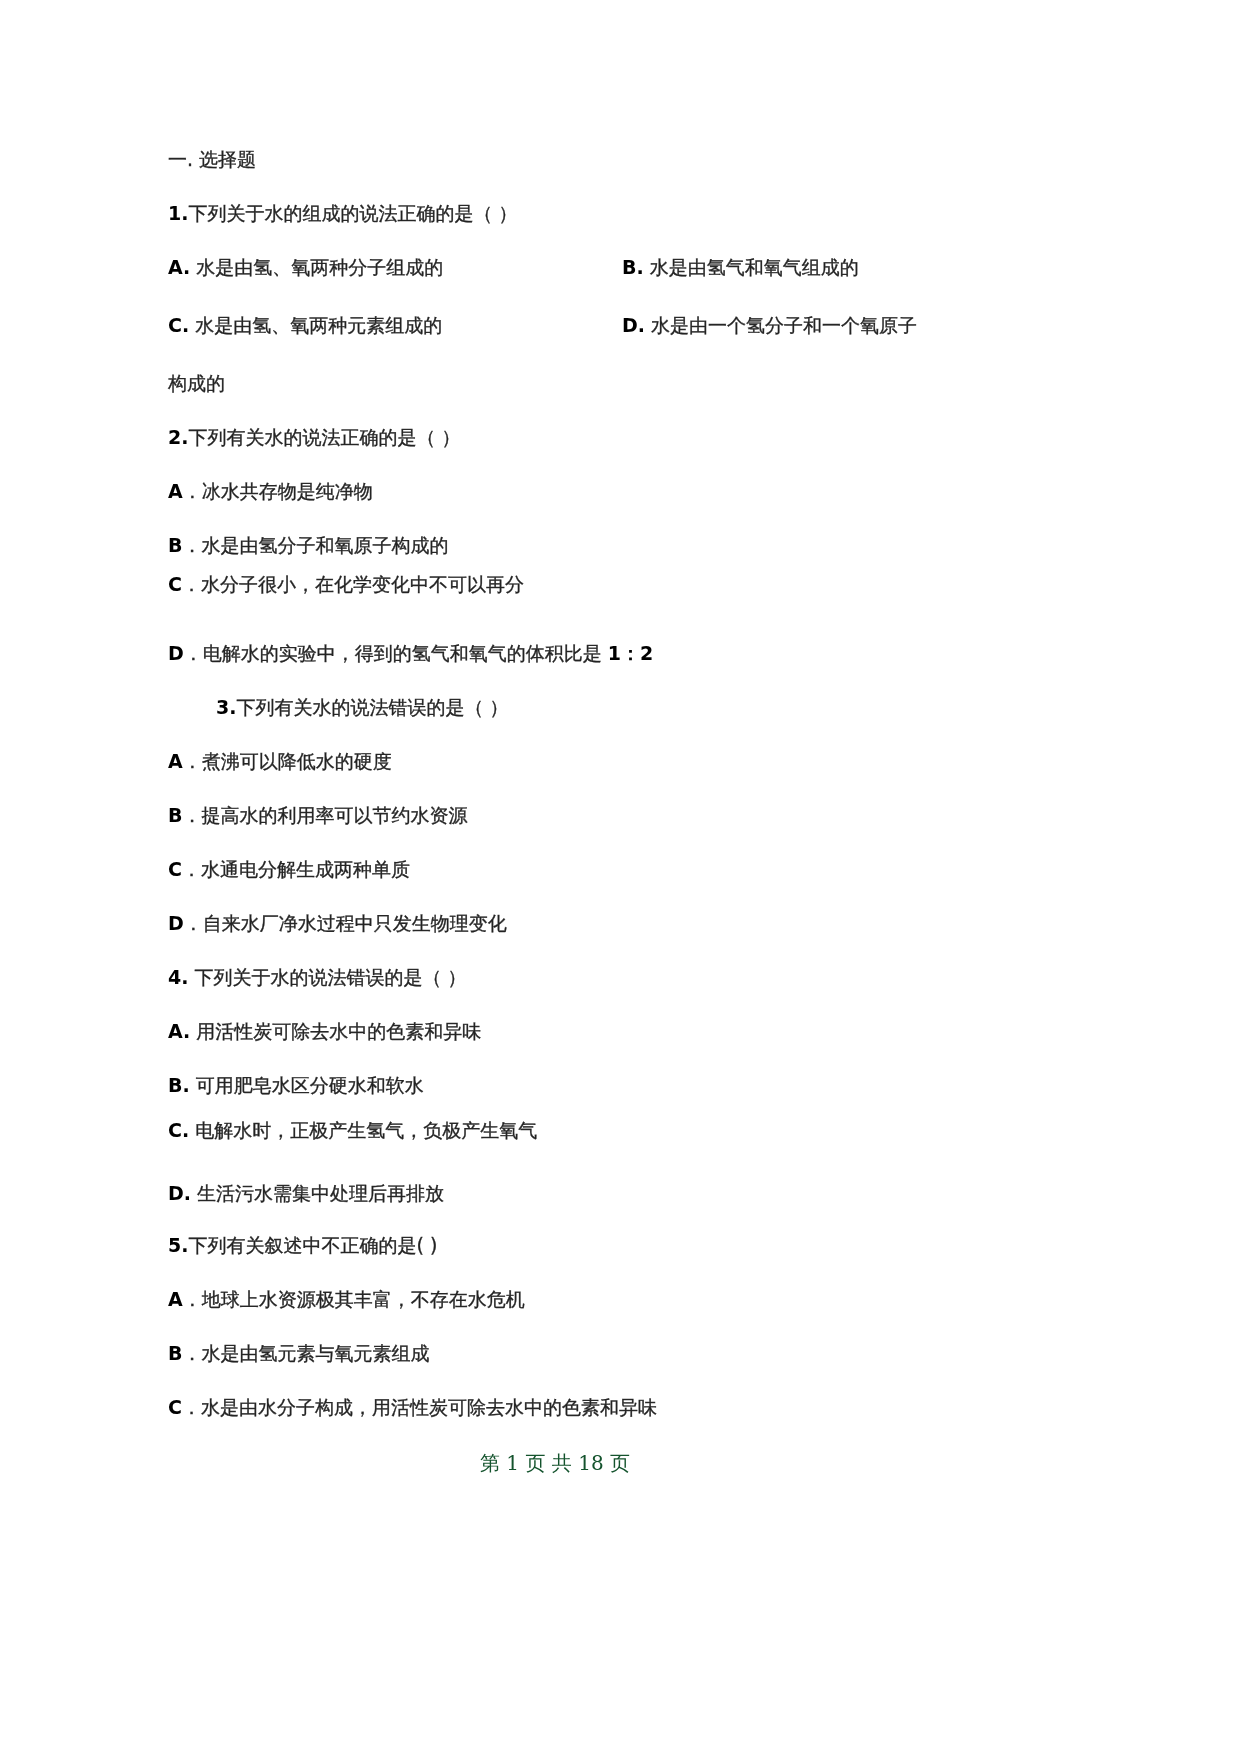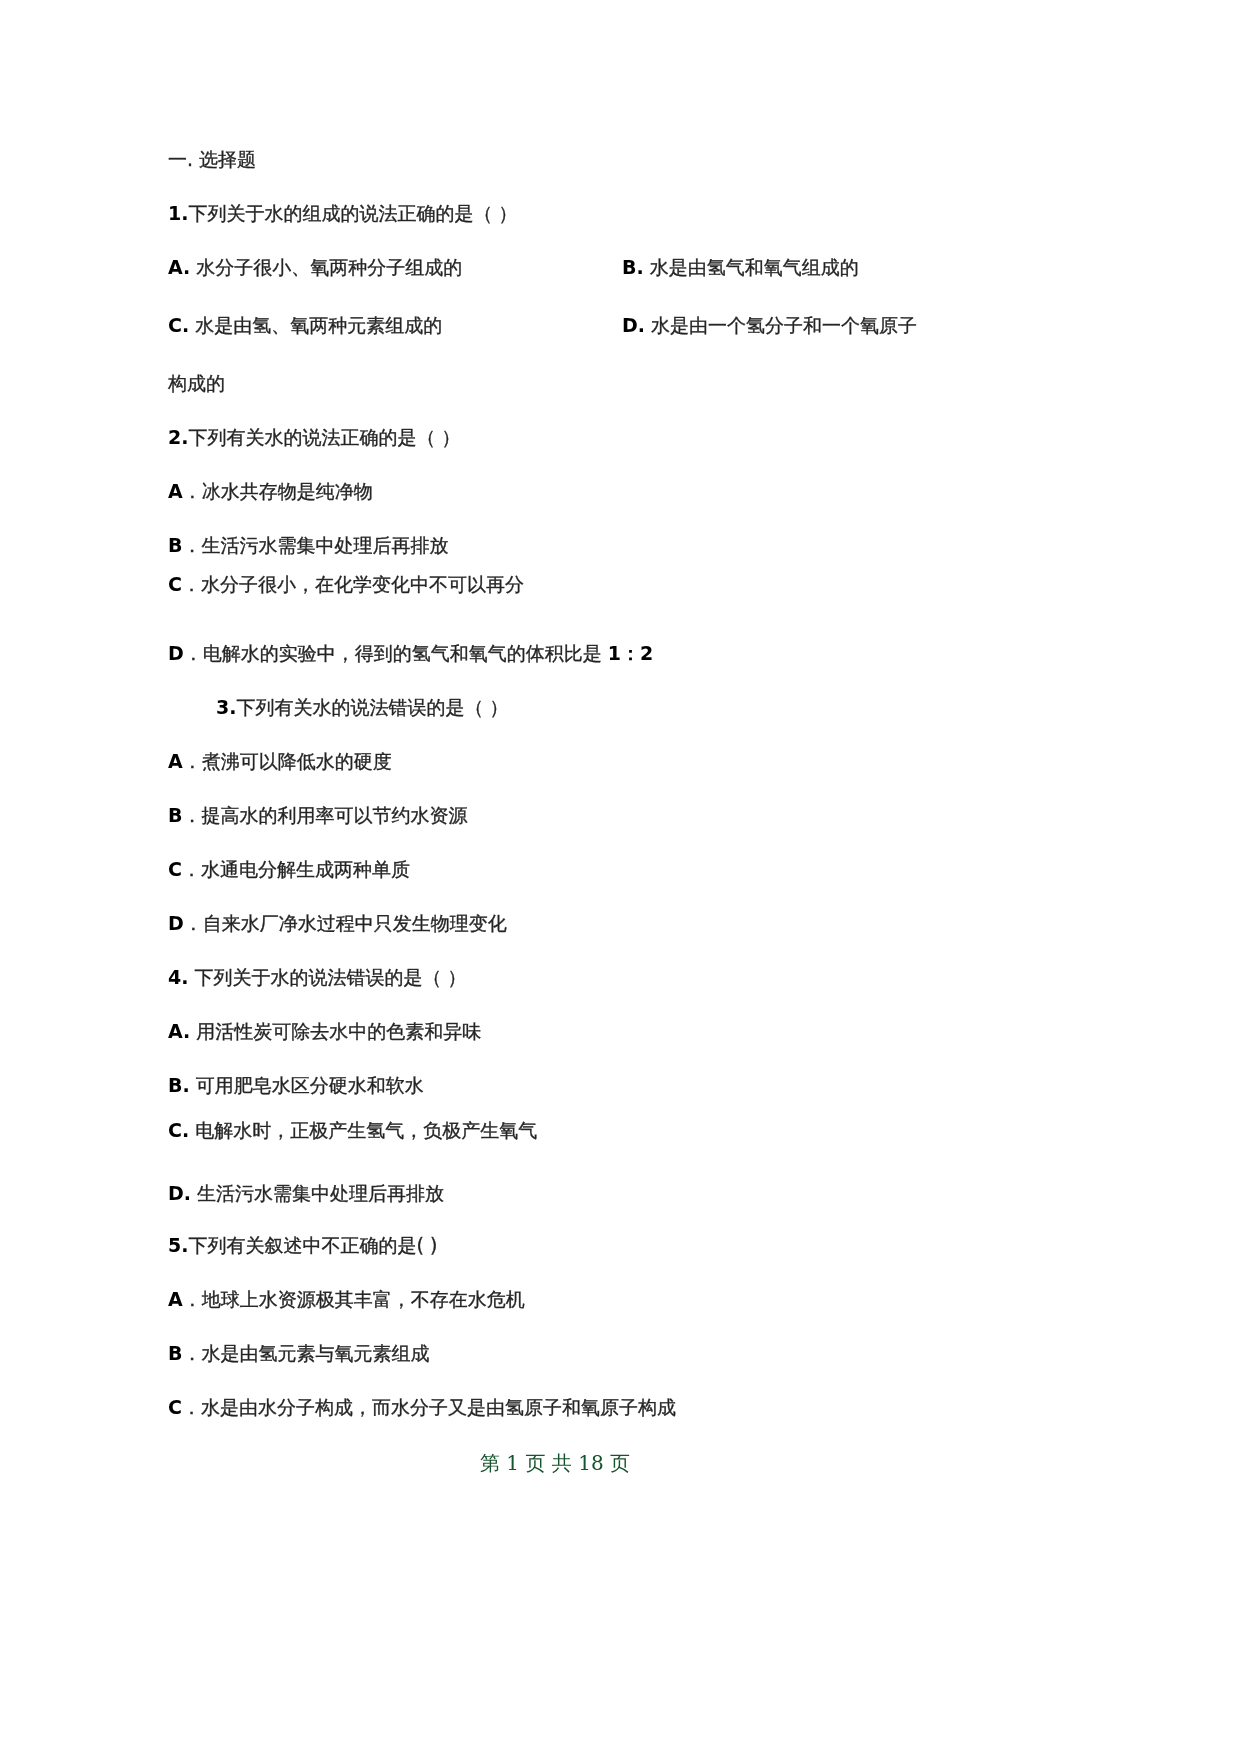"水分子很小、氧两种分子组成的" span.txt { text: 分子很小 -> 是由氢 }
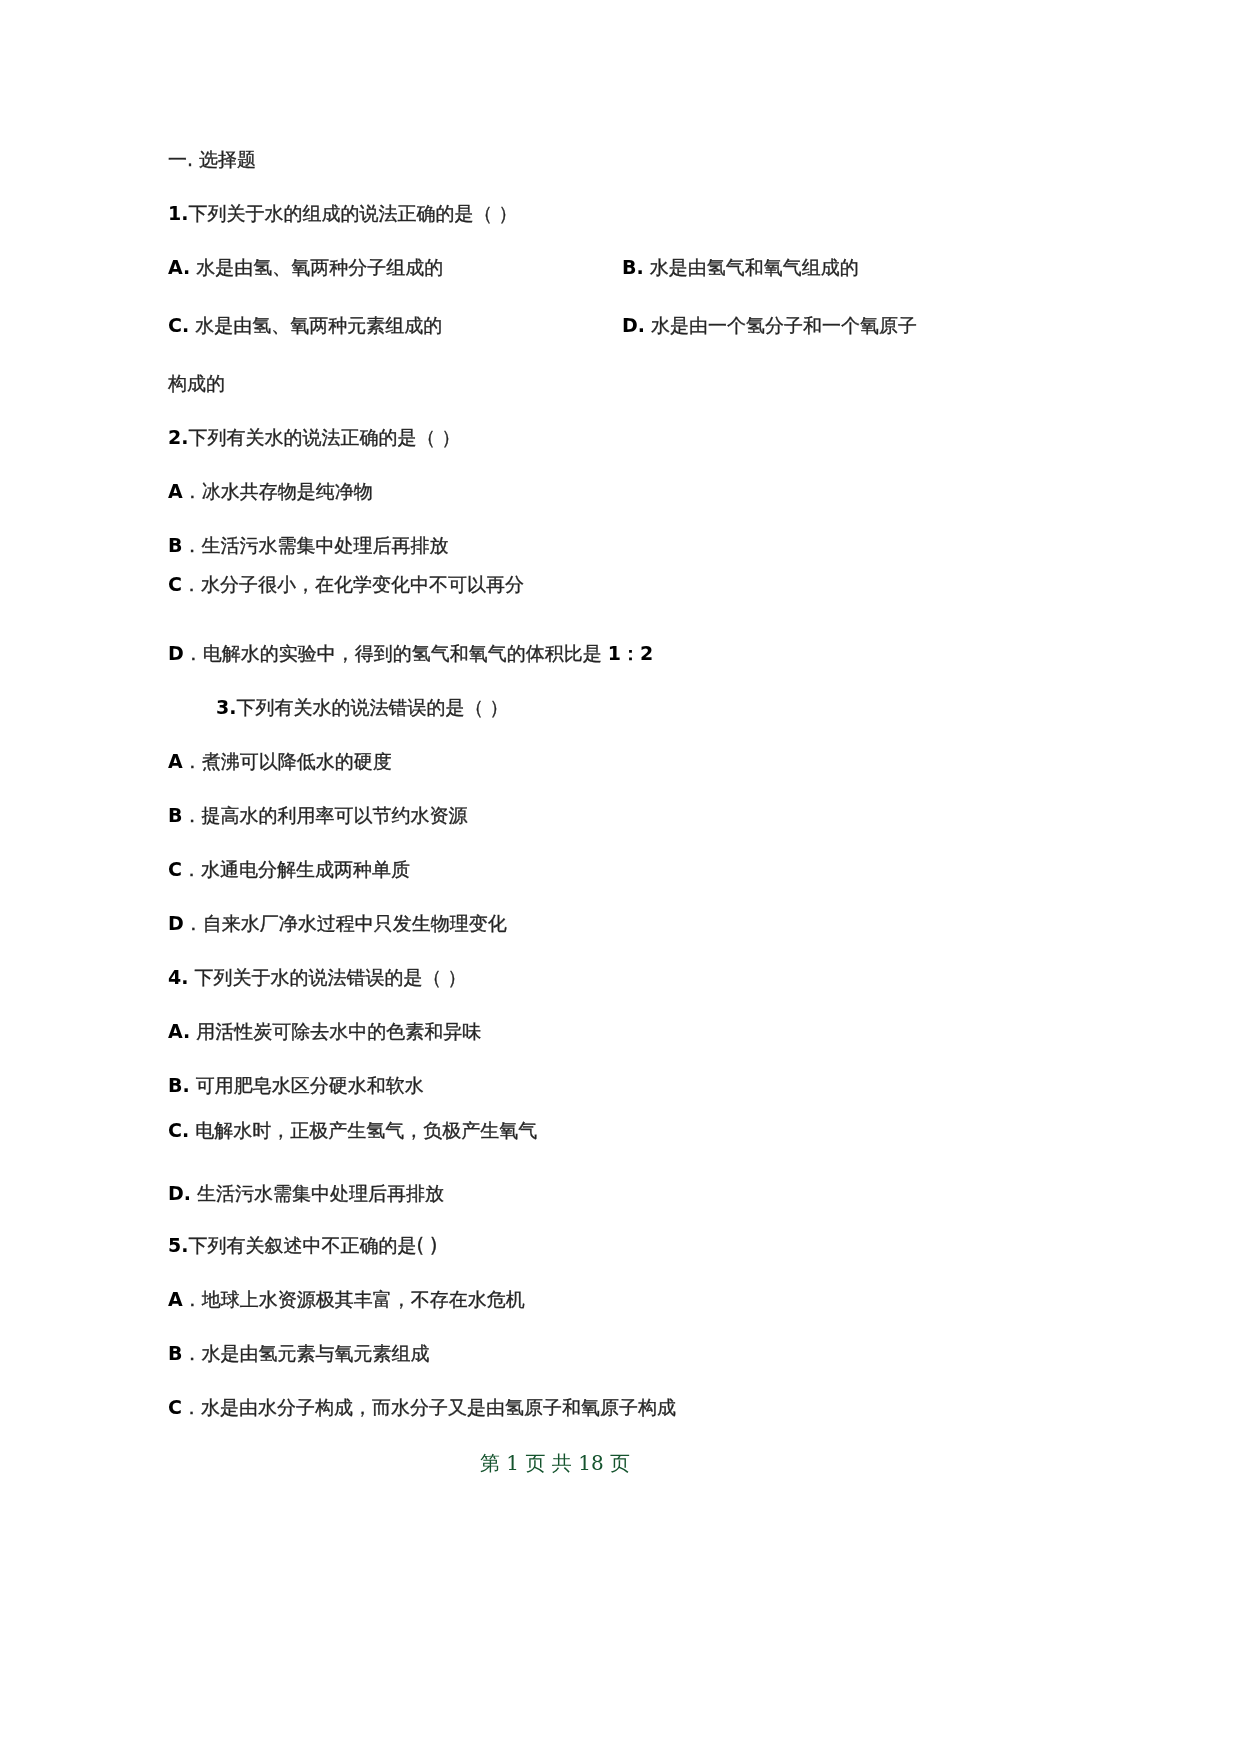"．生活污水需集中处理后再排放" span.txt { text: 生活污水需集中处理后再排放 -> 水是由氢分子和氧原子构成的 }
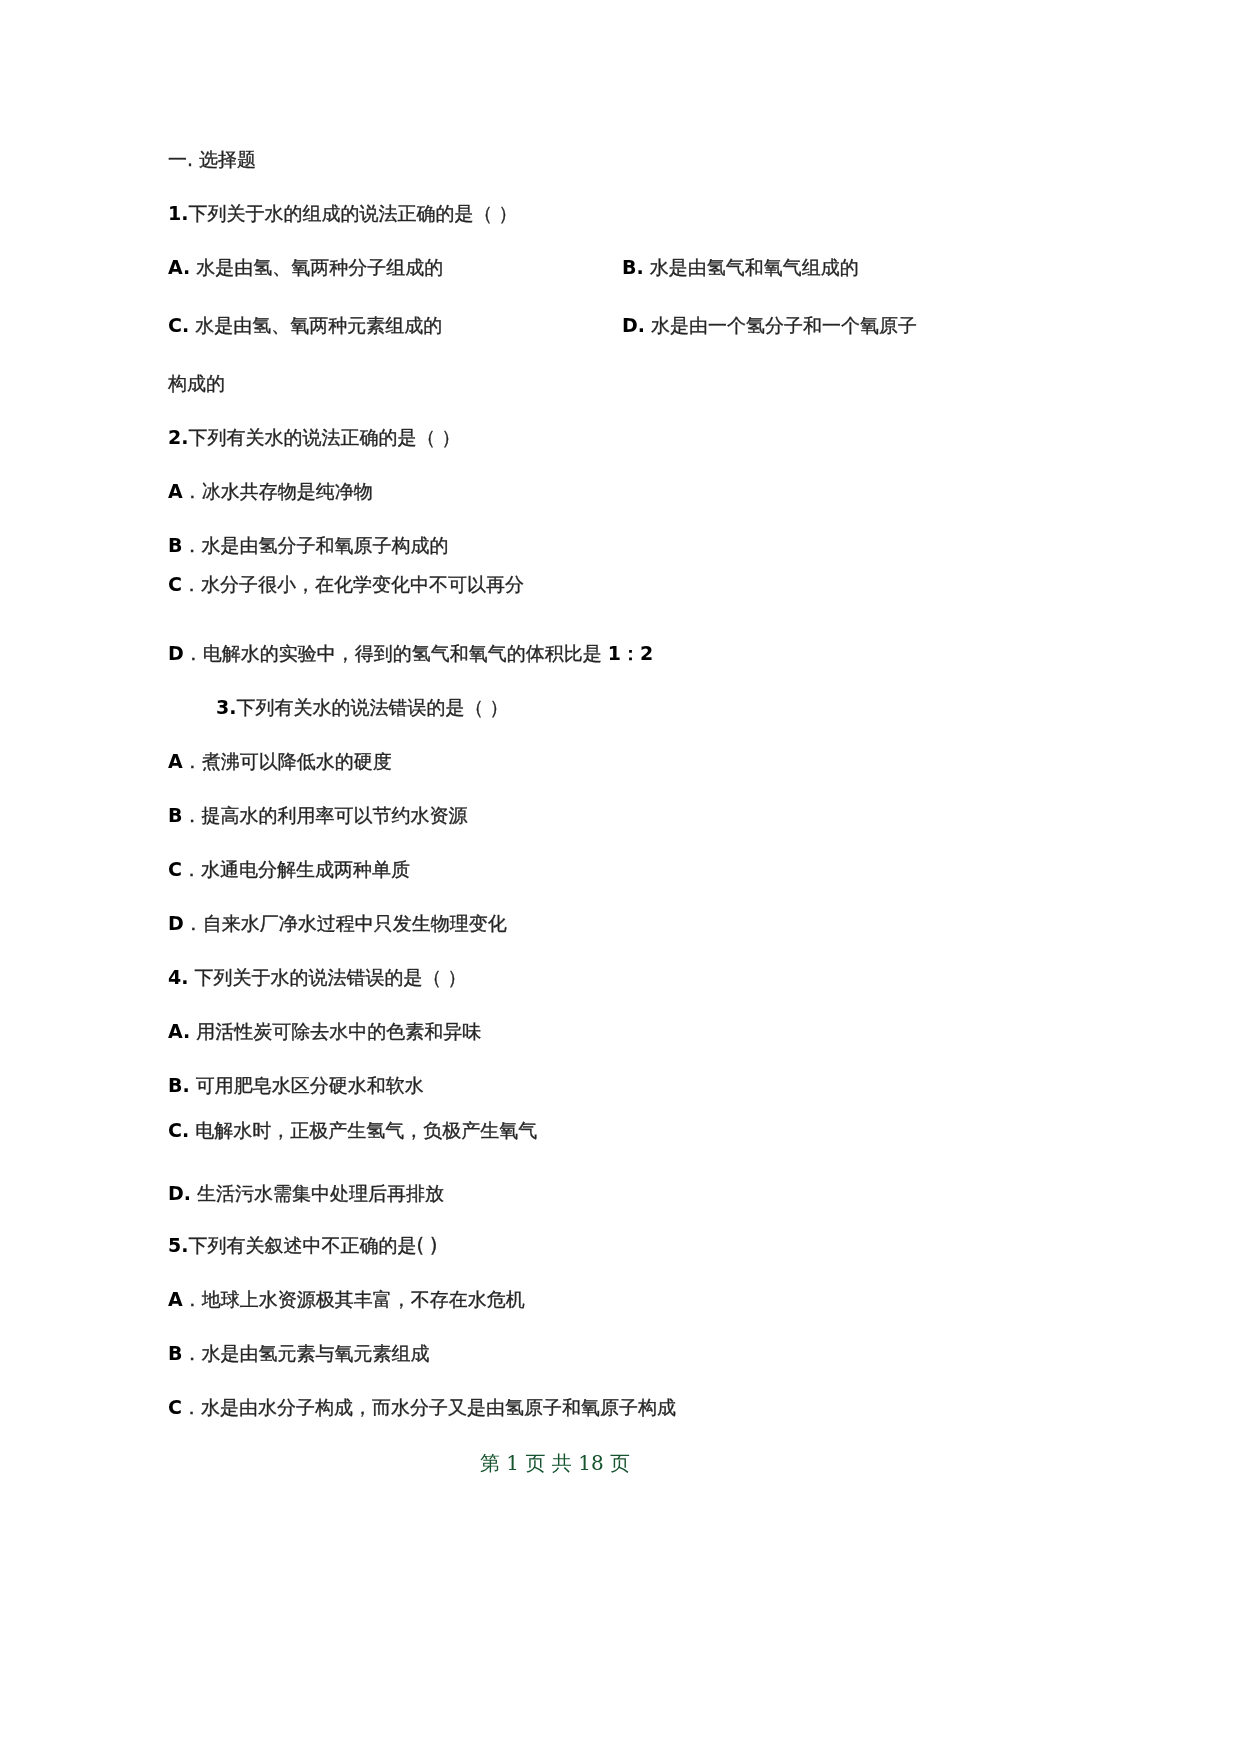"．水是由水分子构成，而水分子又是由氢原子和氧原子构成" span.txt { text: 而水分子又是由氢原子和氧原子构成 -> 用活性炭可除去水中的色素和异味 }
